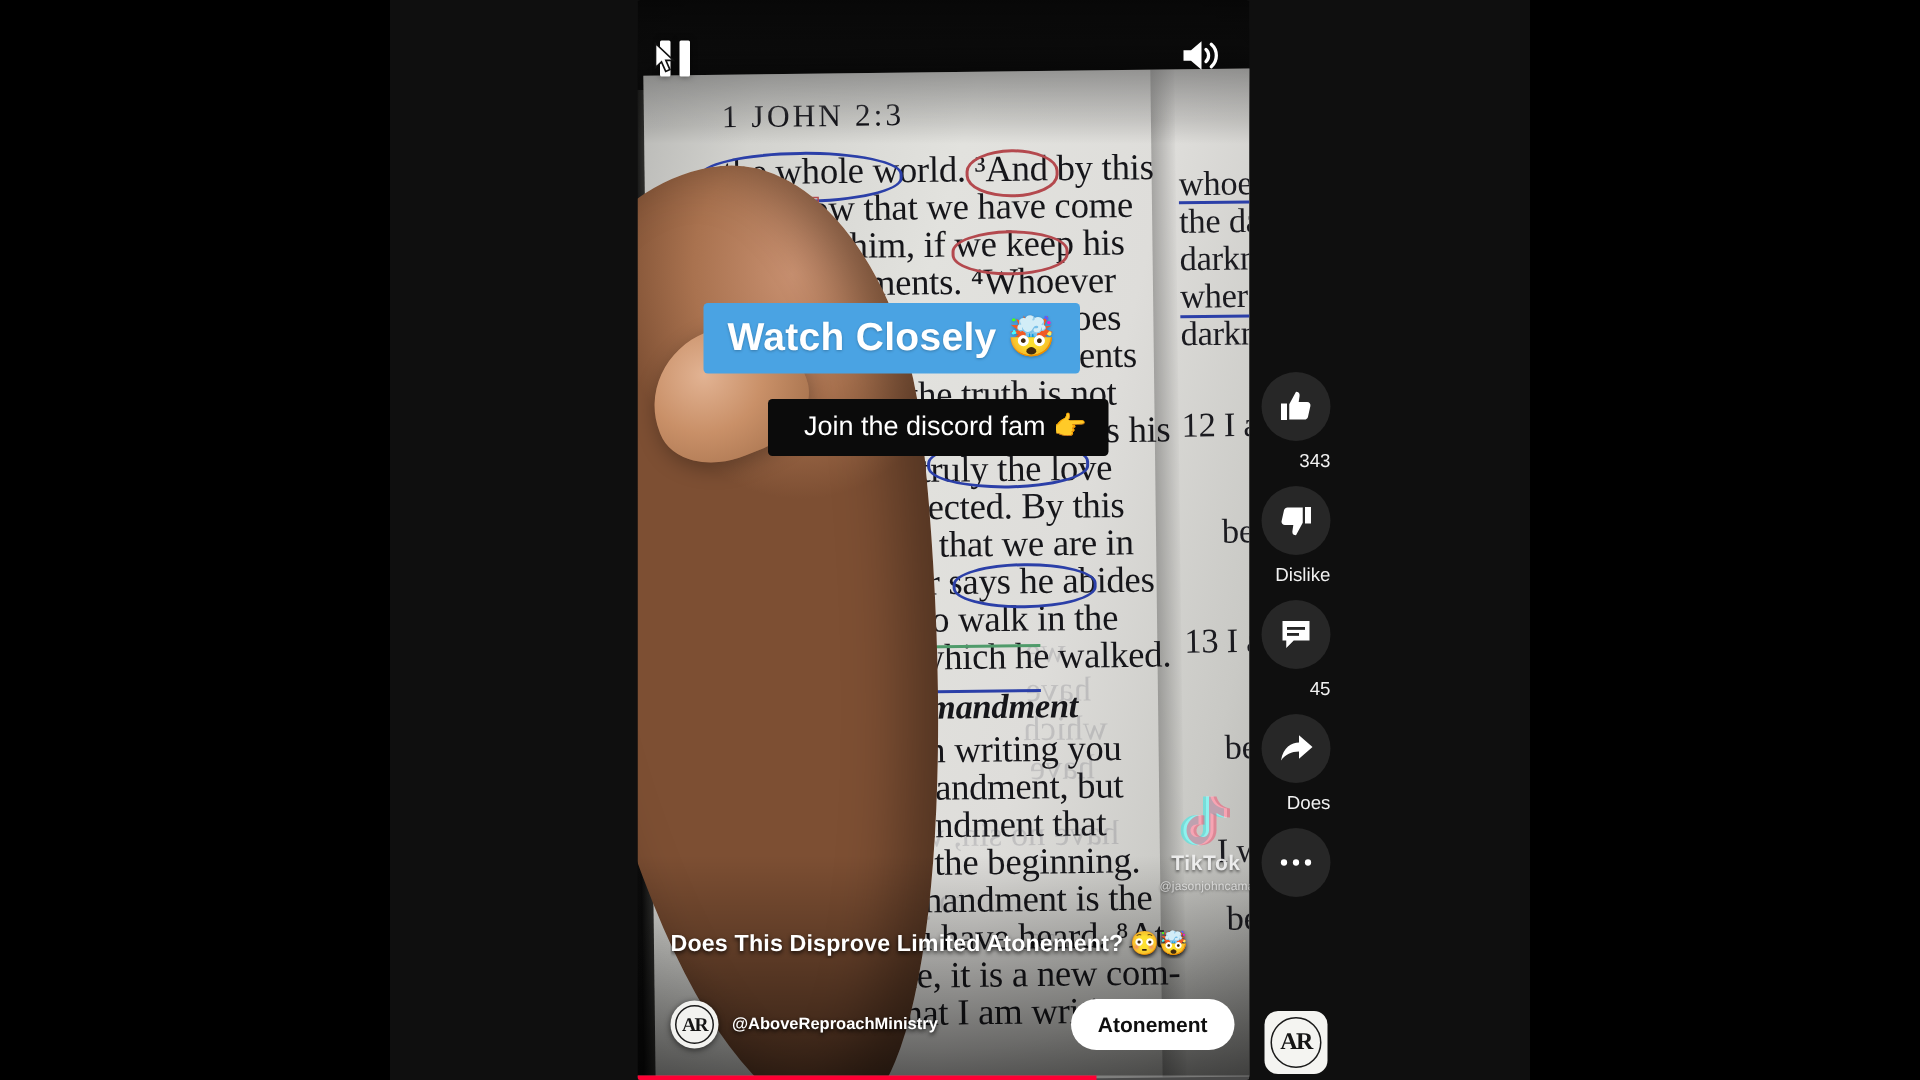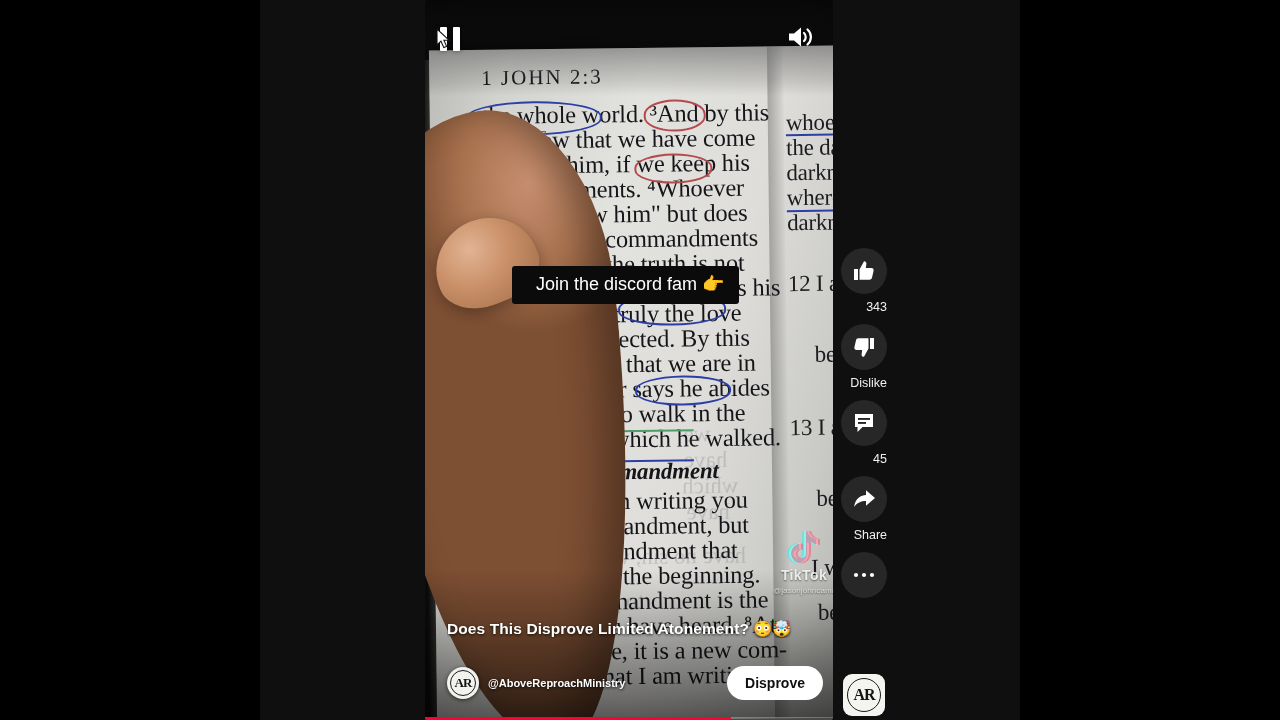"Watch Closely 🤯" div.overlay-blue { html: none -> <div>Watch Closely 🤯</div> }
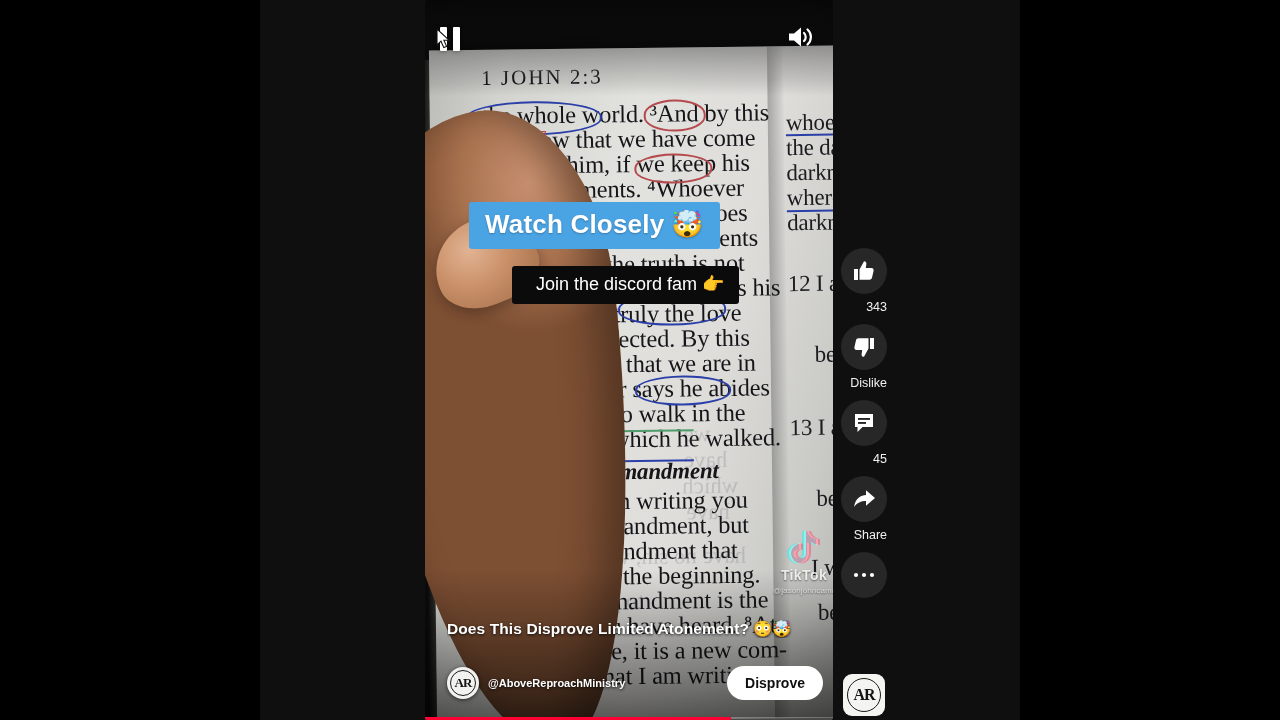"Share" div.rail-label { text: Share -> Does }
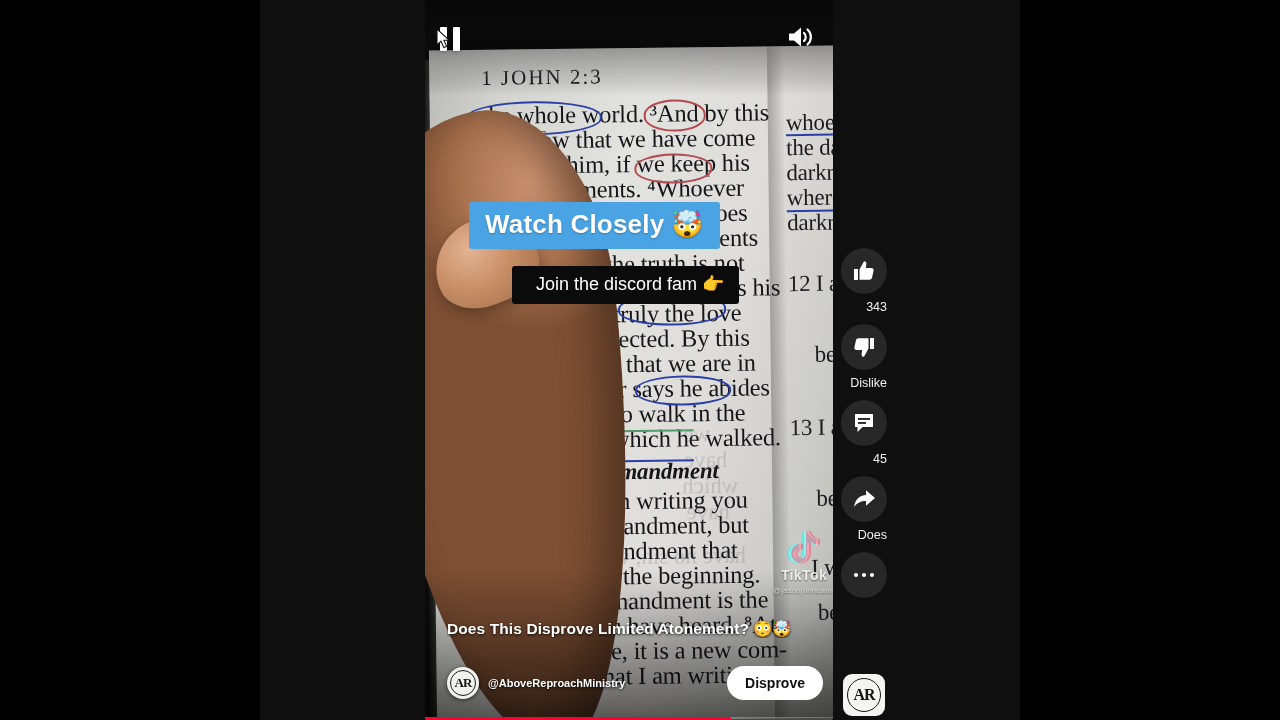"Disprove" button.subscribe-btn { text: Disprove -> Atonement }
